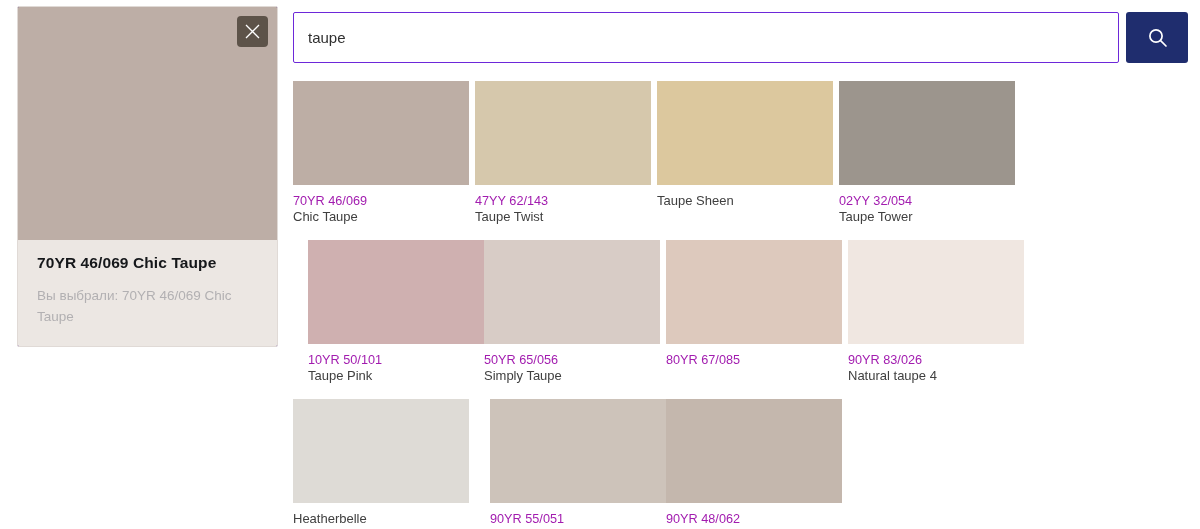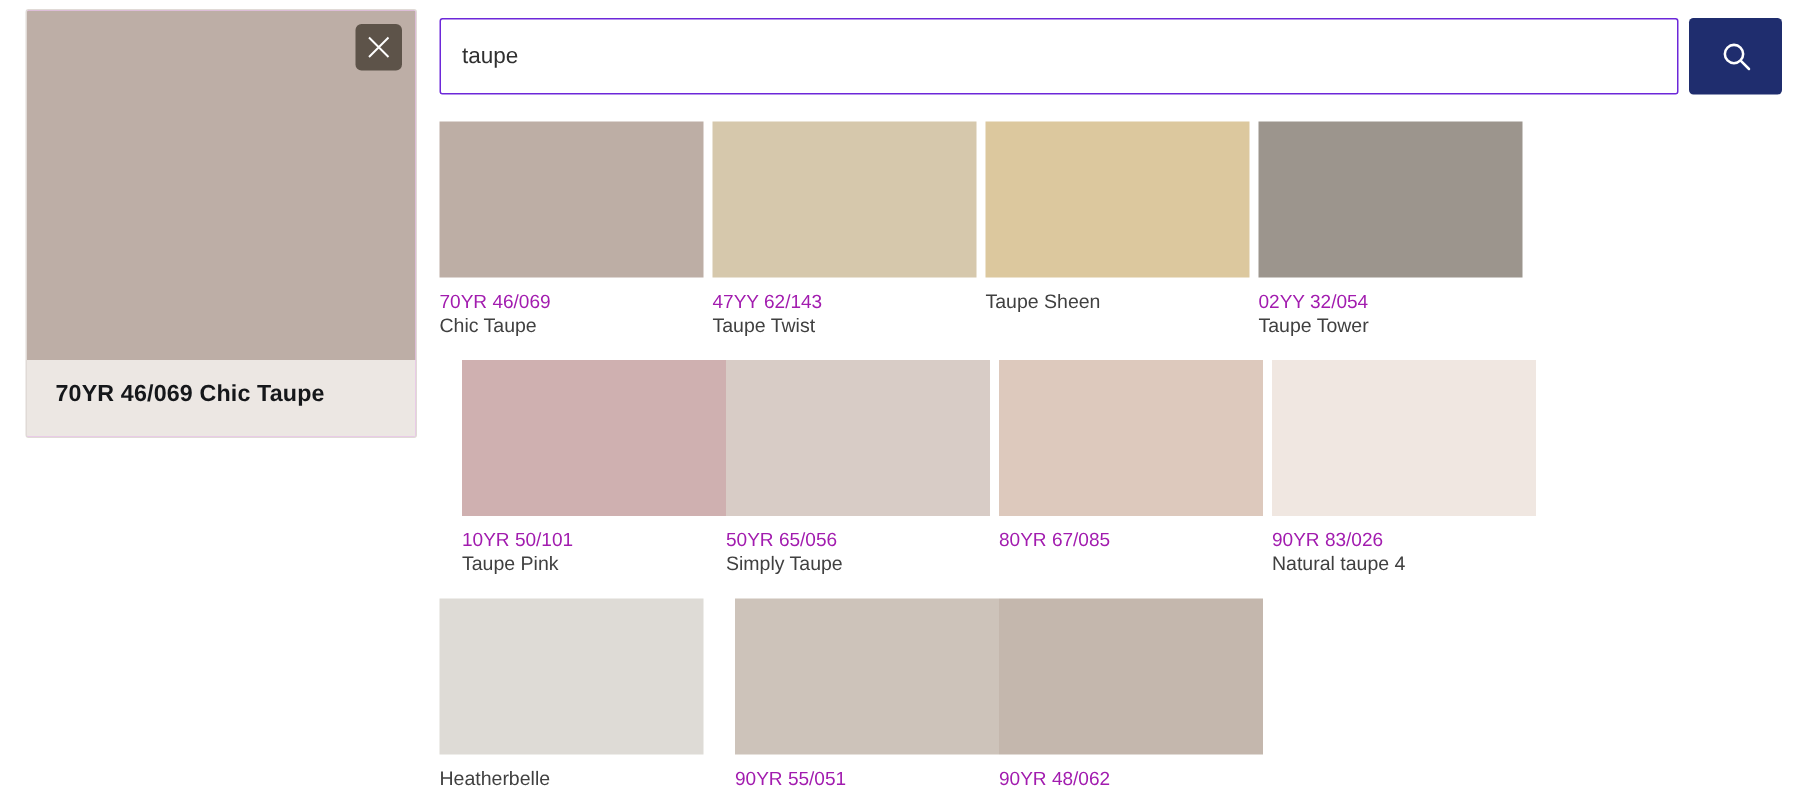"70YR 46/069 Chic Taupe" .selected-card { background: #f0abfc -> #4c1d95 }
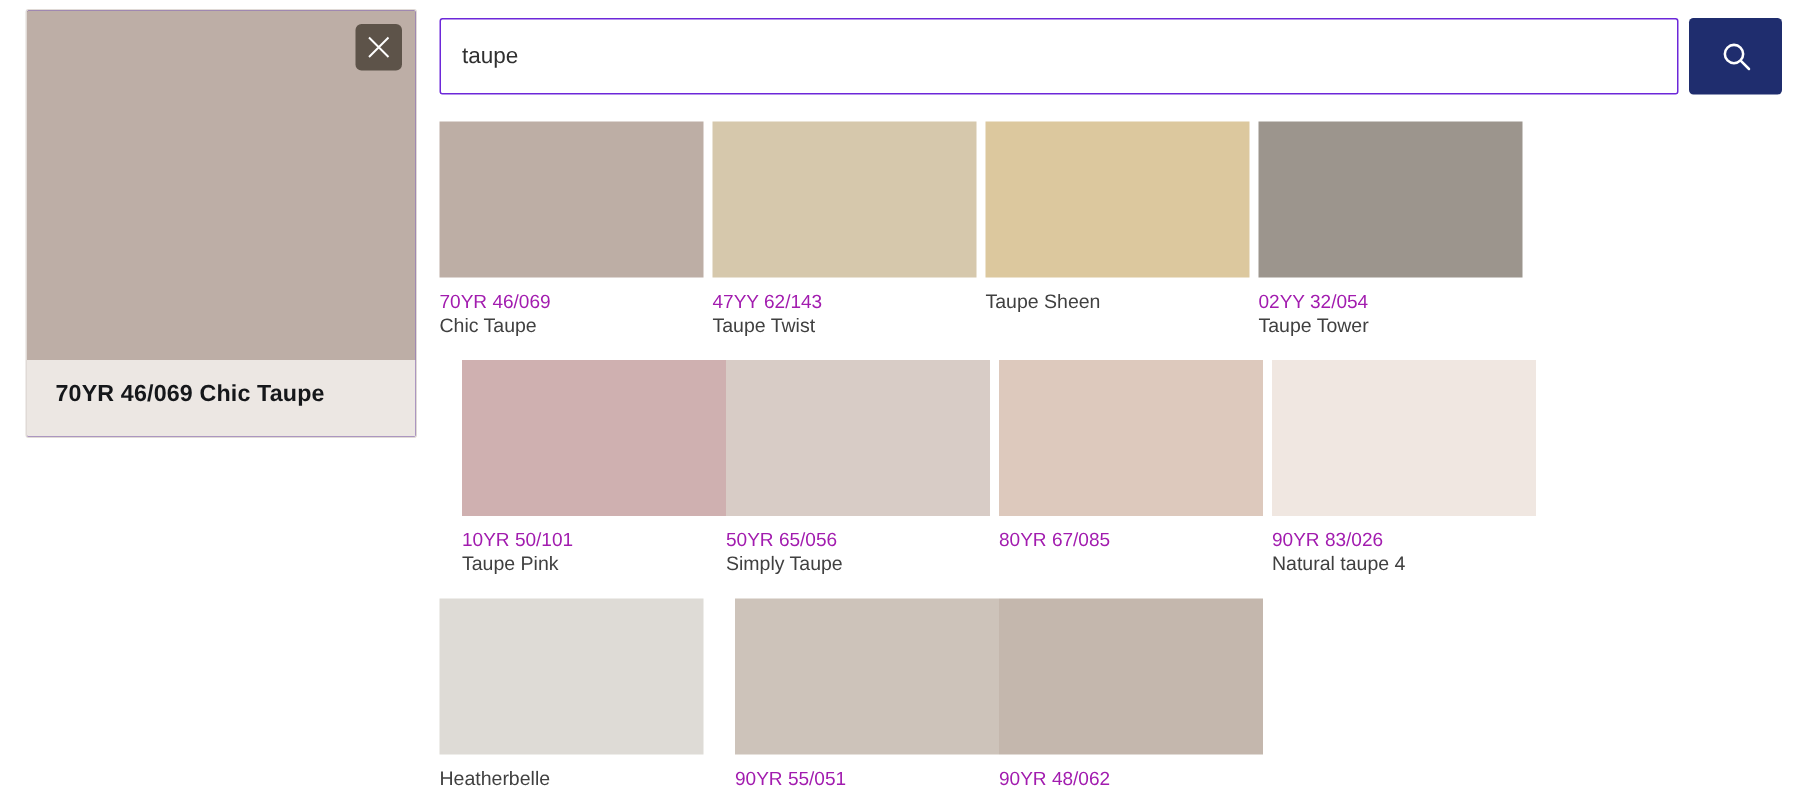"Вы выбрали: 70YR 46/069 Chic" div.selected-card-sub { html: none -> <div>Вы выбрали: 70YR 46/069 Chic Taupe</div> }
